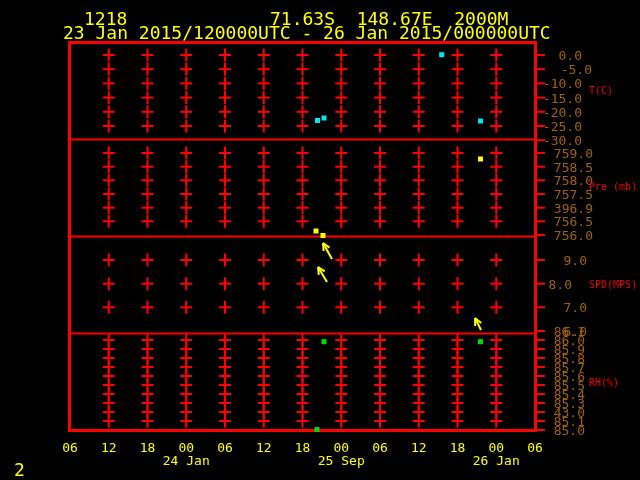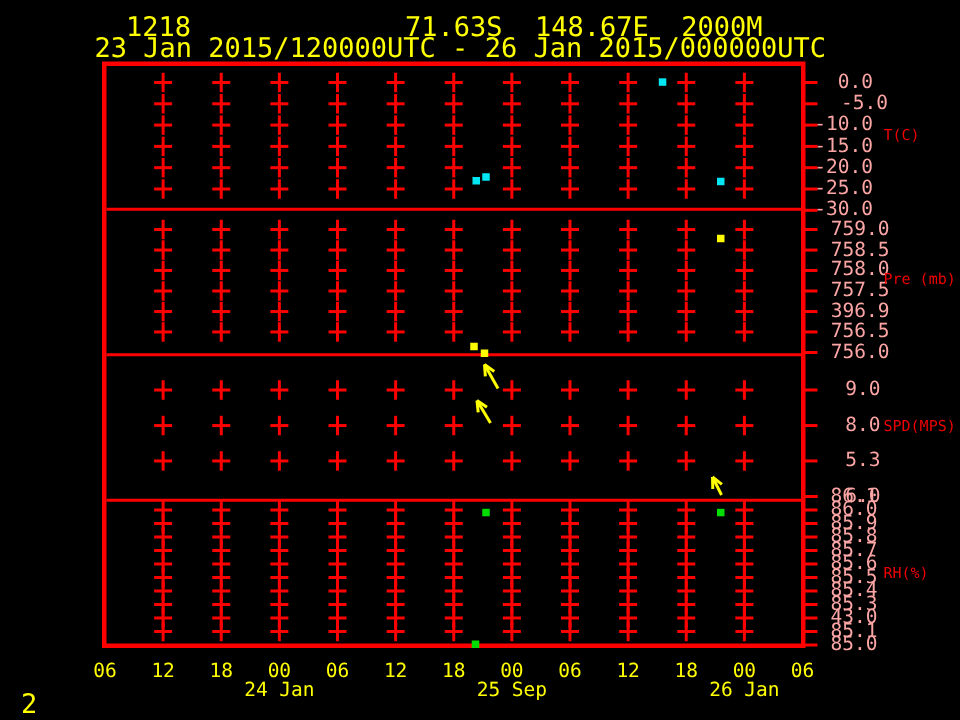"0.0" .red { color: #fca5a5 -> #a16207 }
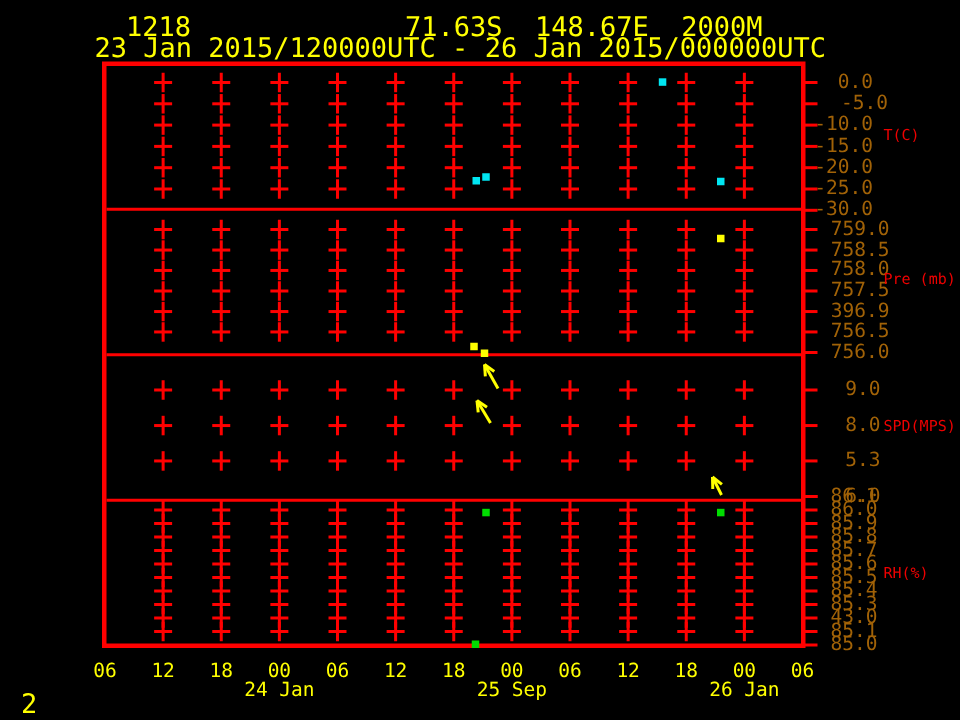"8.0" div.lbl { right: 53px -> 68px }
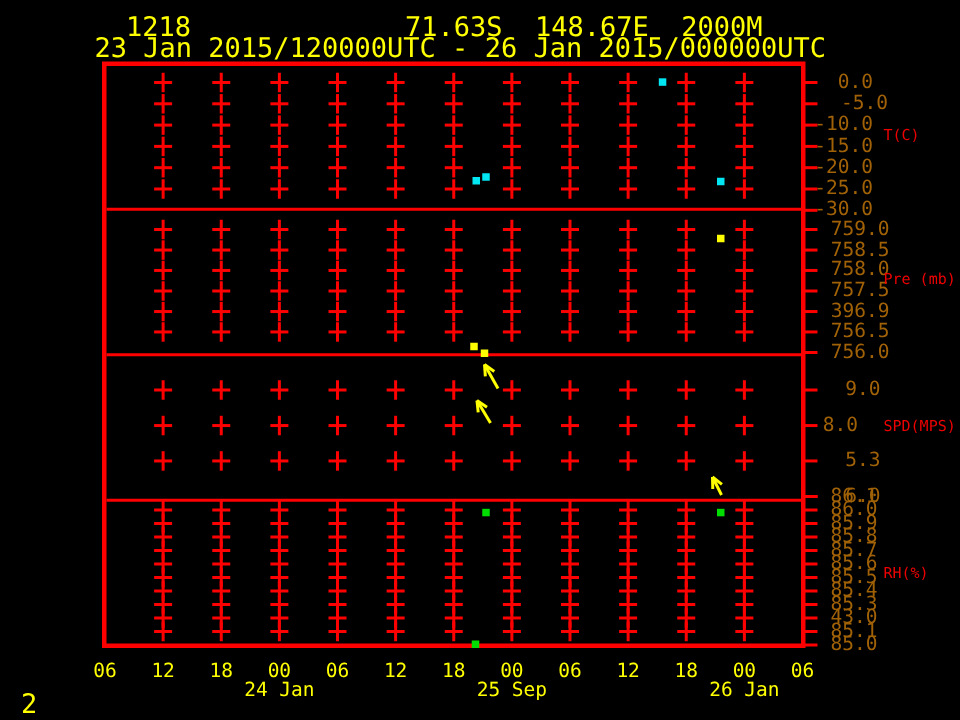"5.3" div.lbl { text: 5.3 -> 7.0 }
